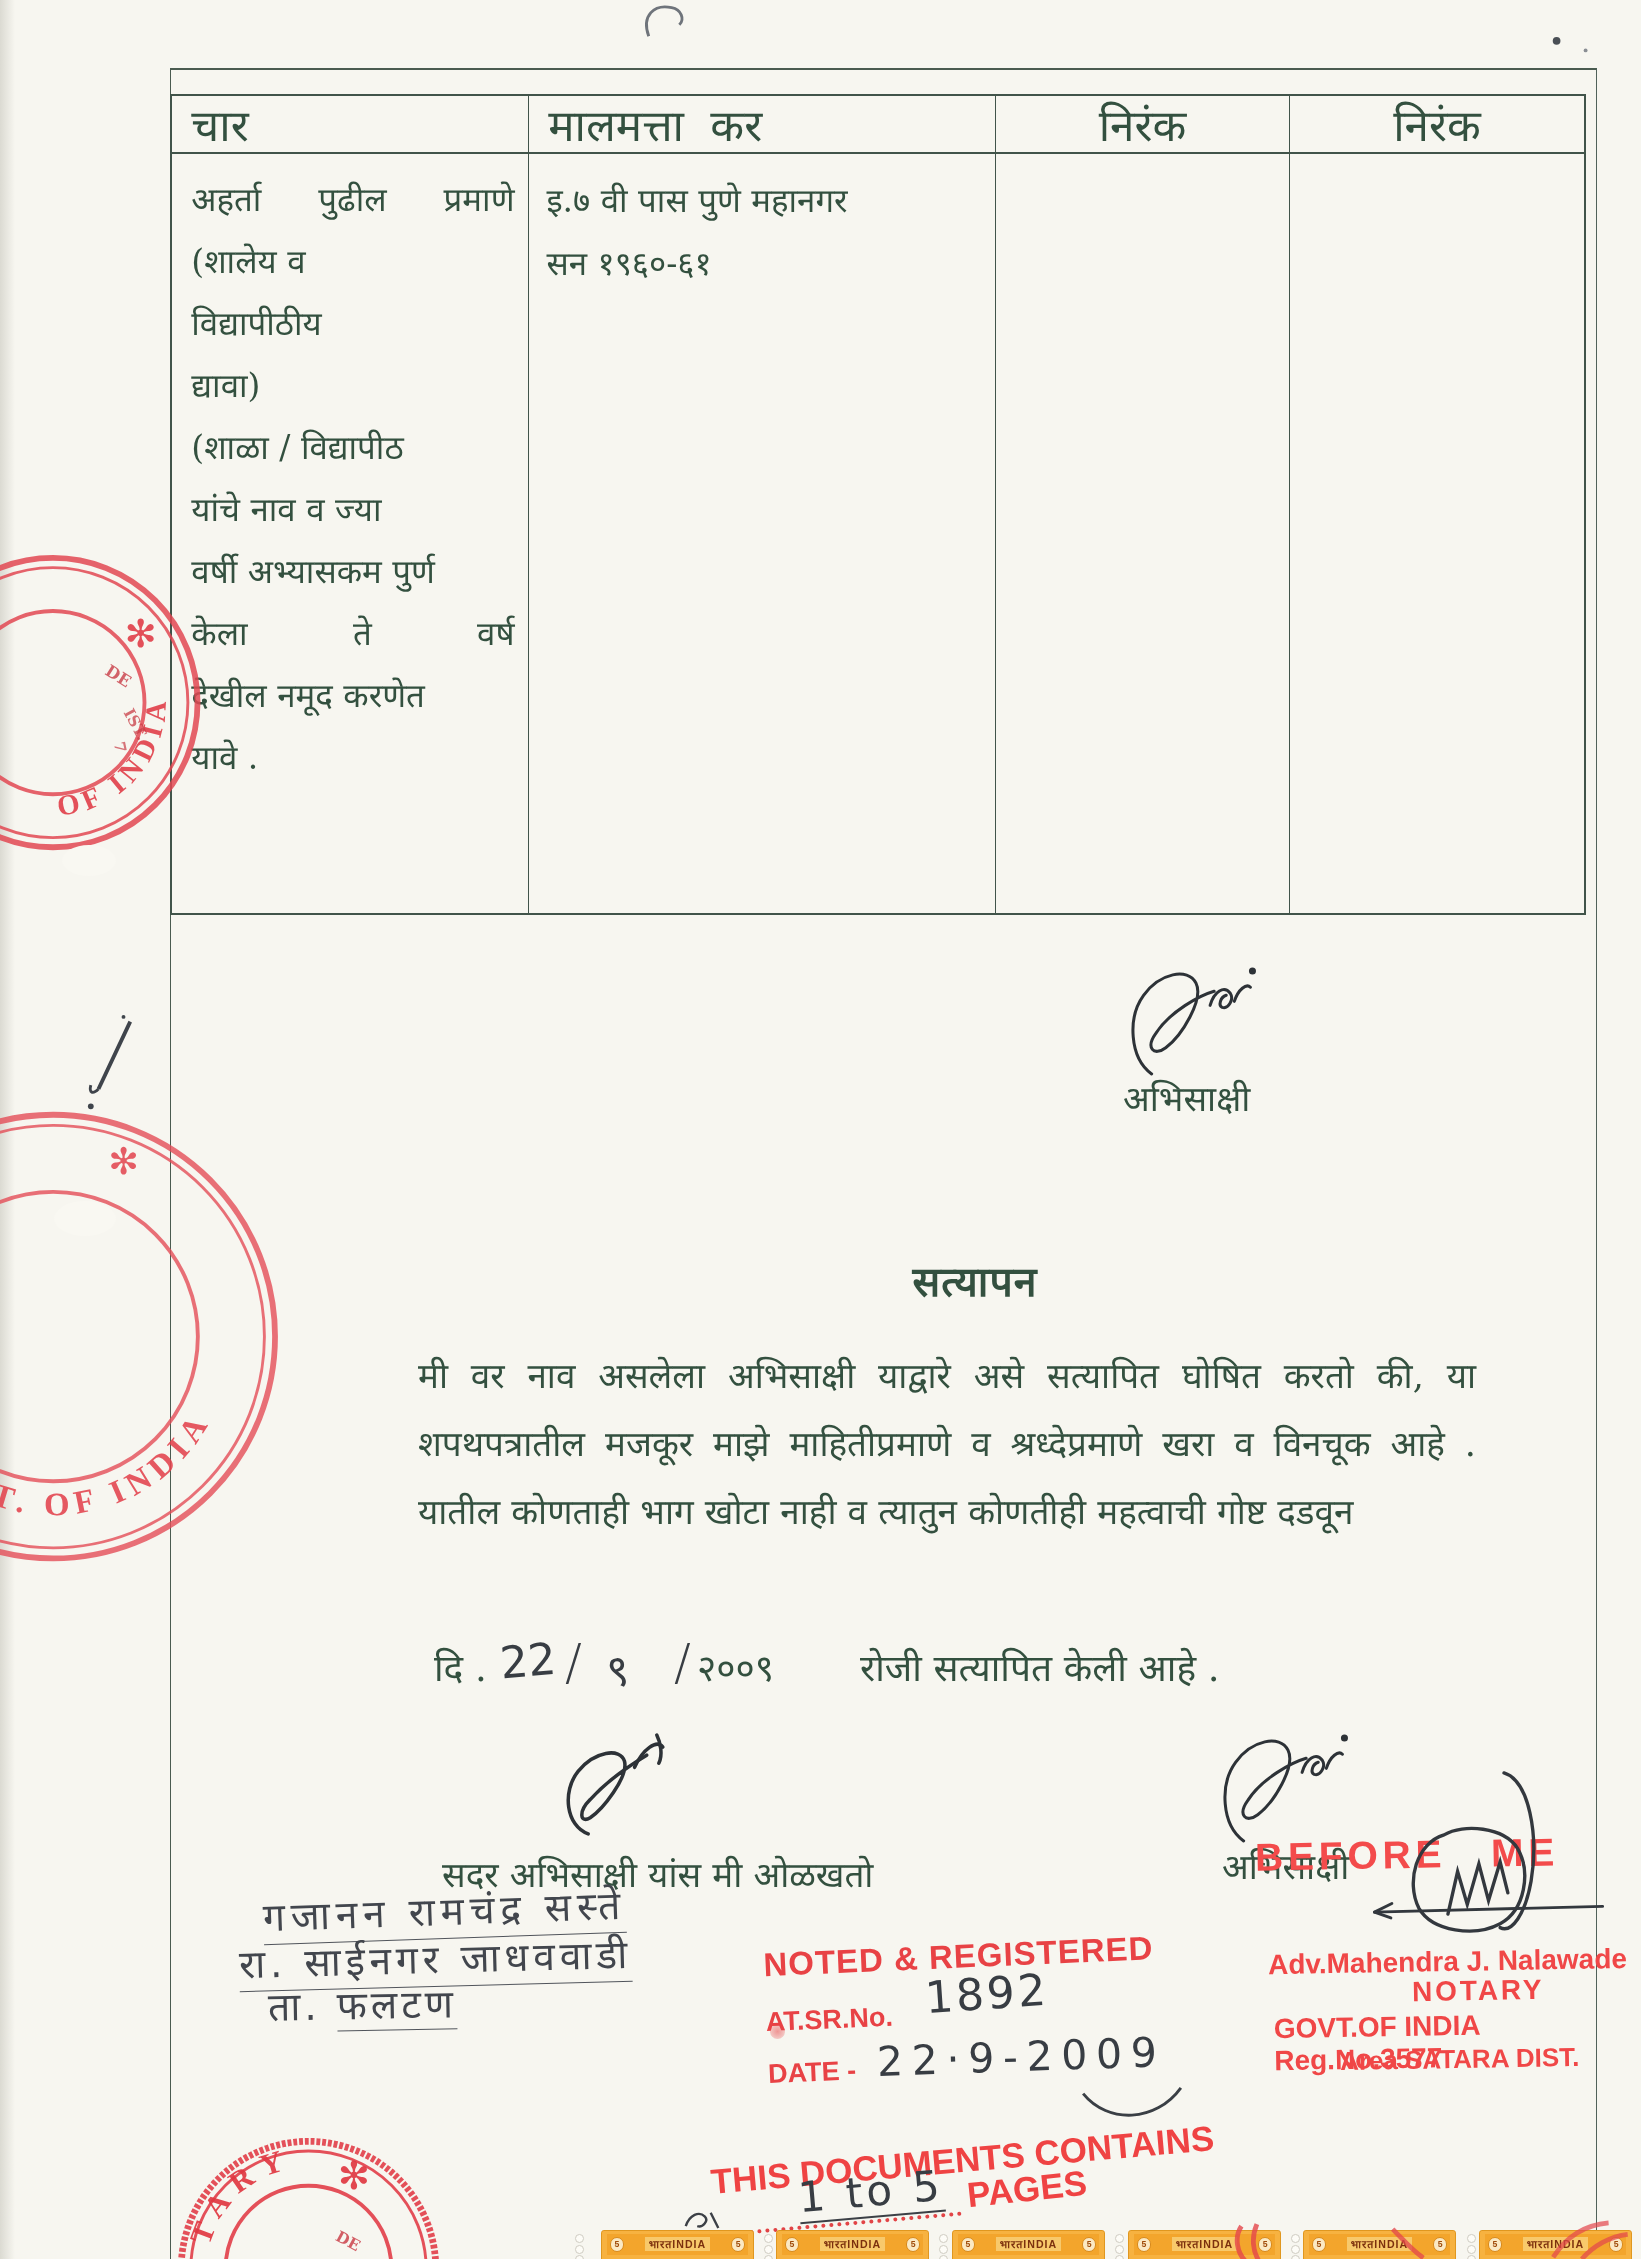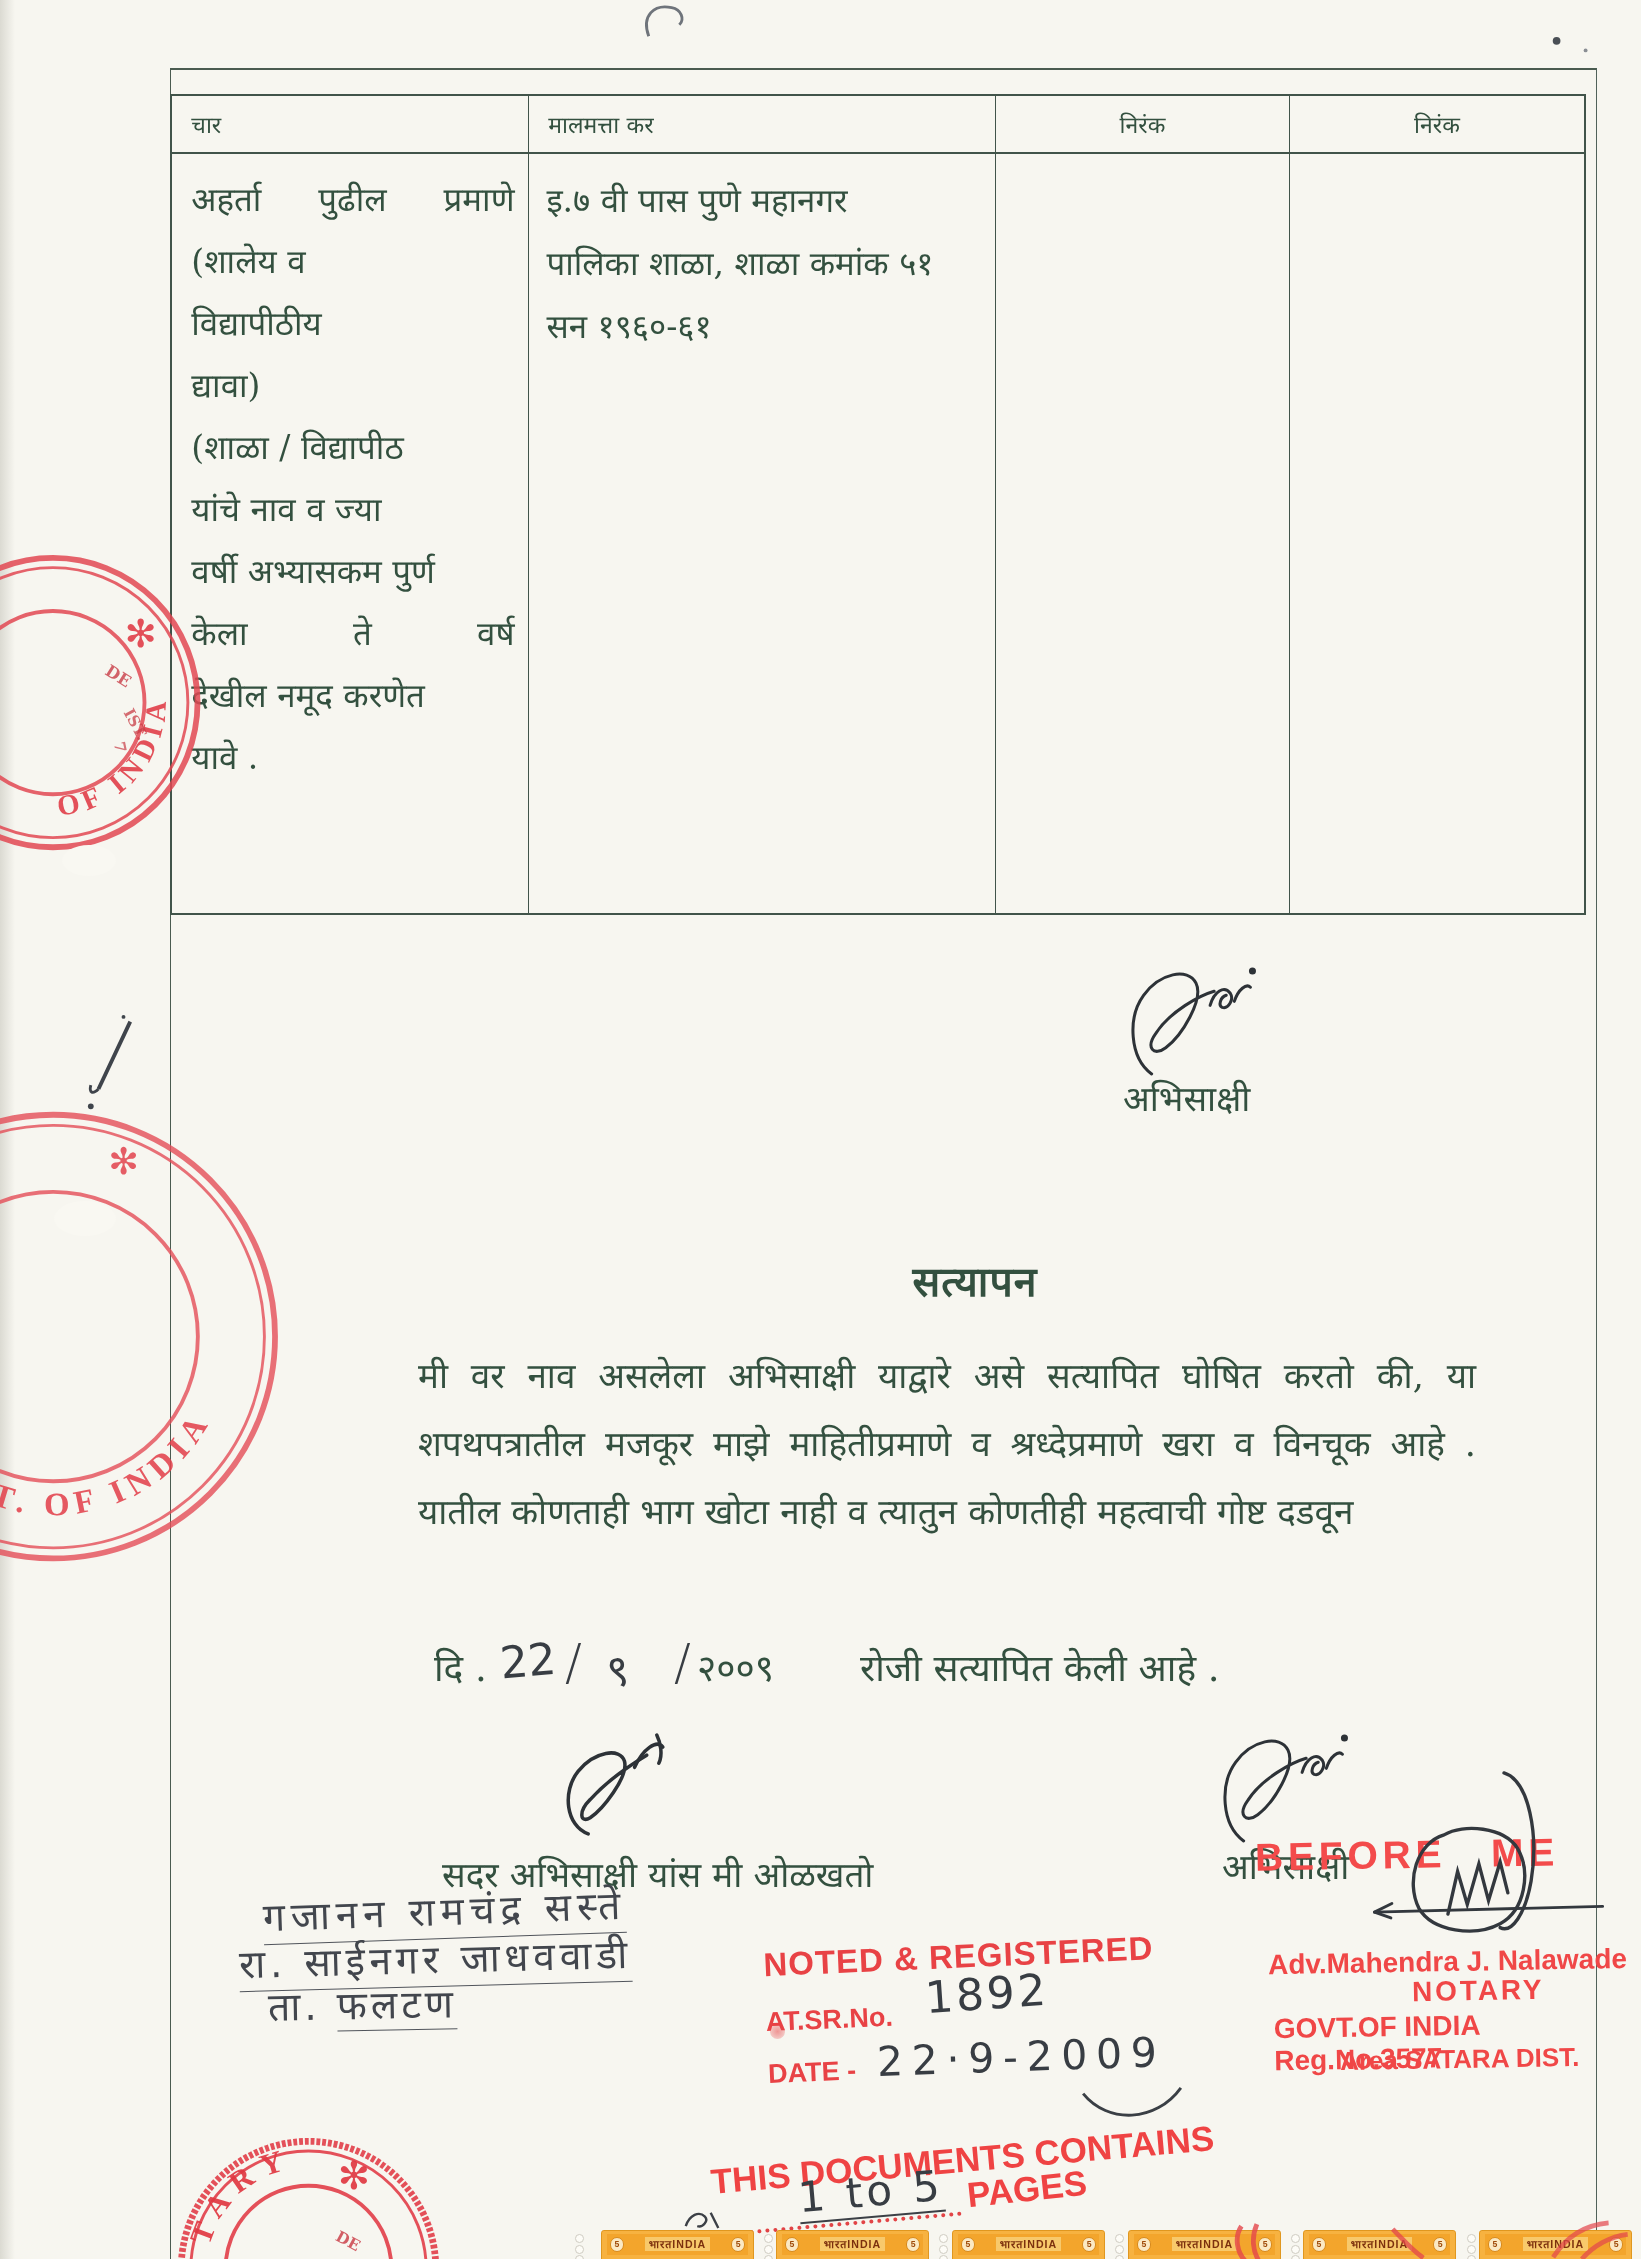"चार" .hc { font-family: none -> Liberation Mono, monospace; font-size: 23px -> 44px }
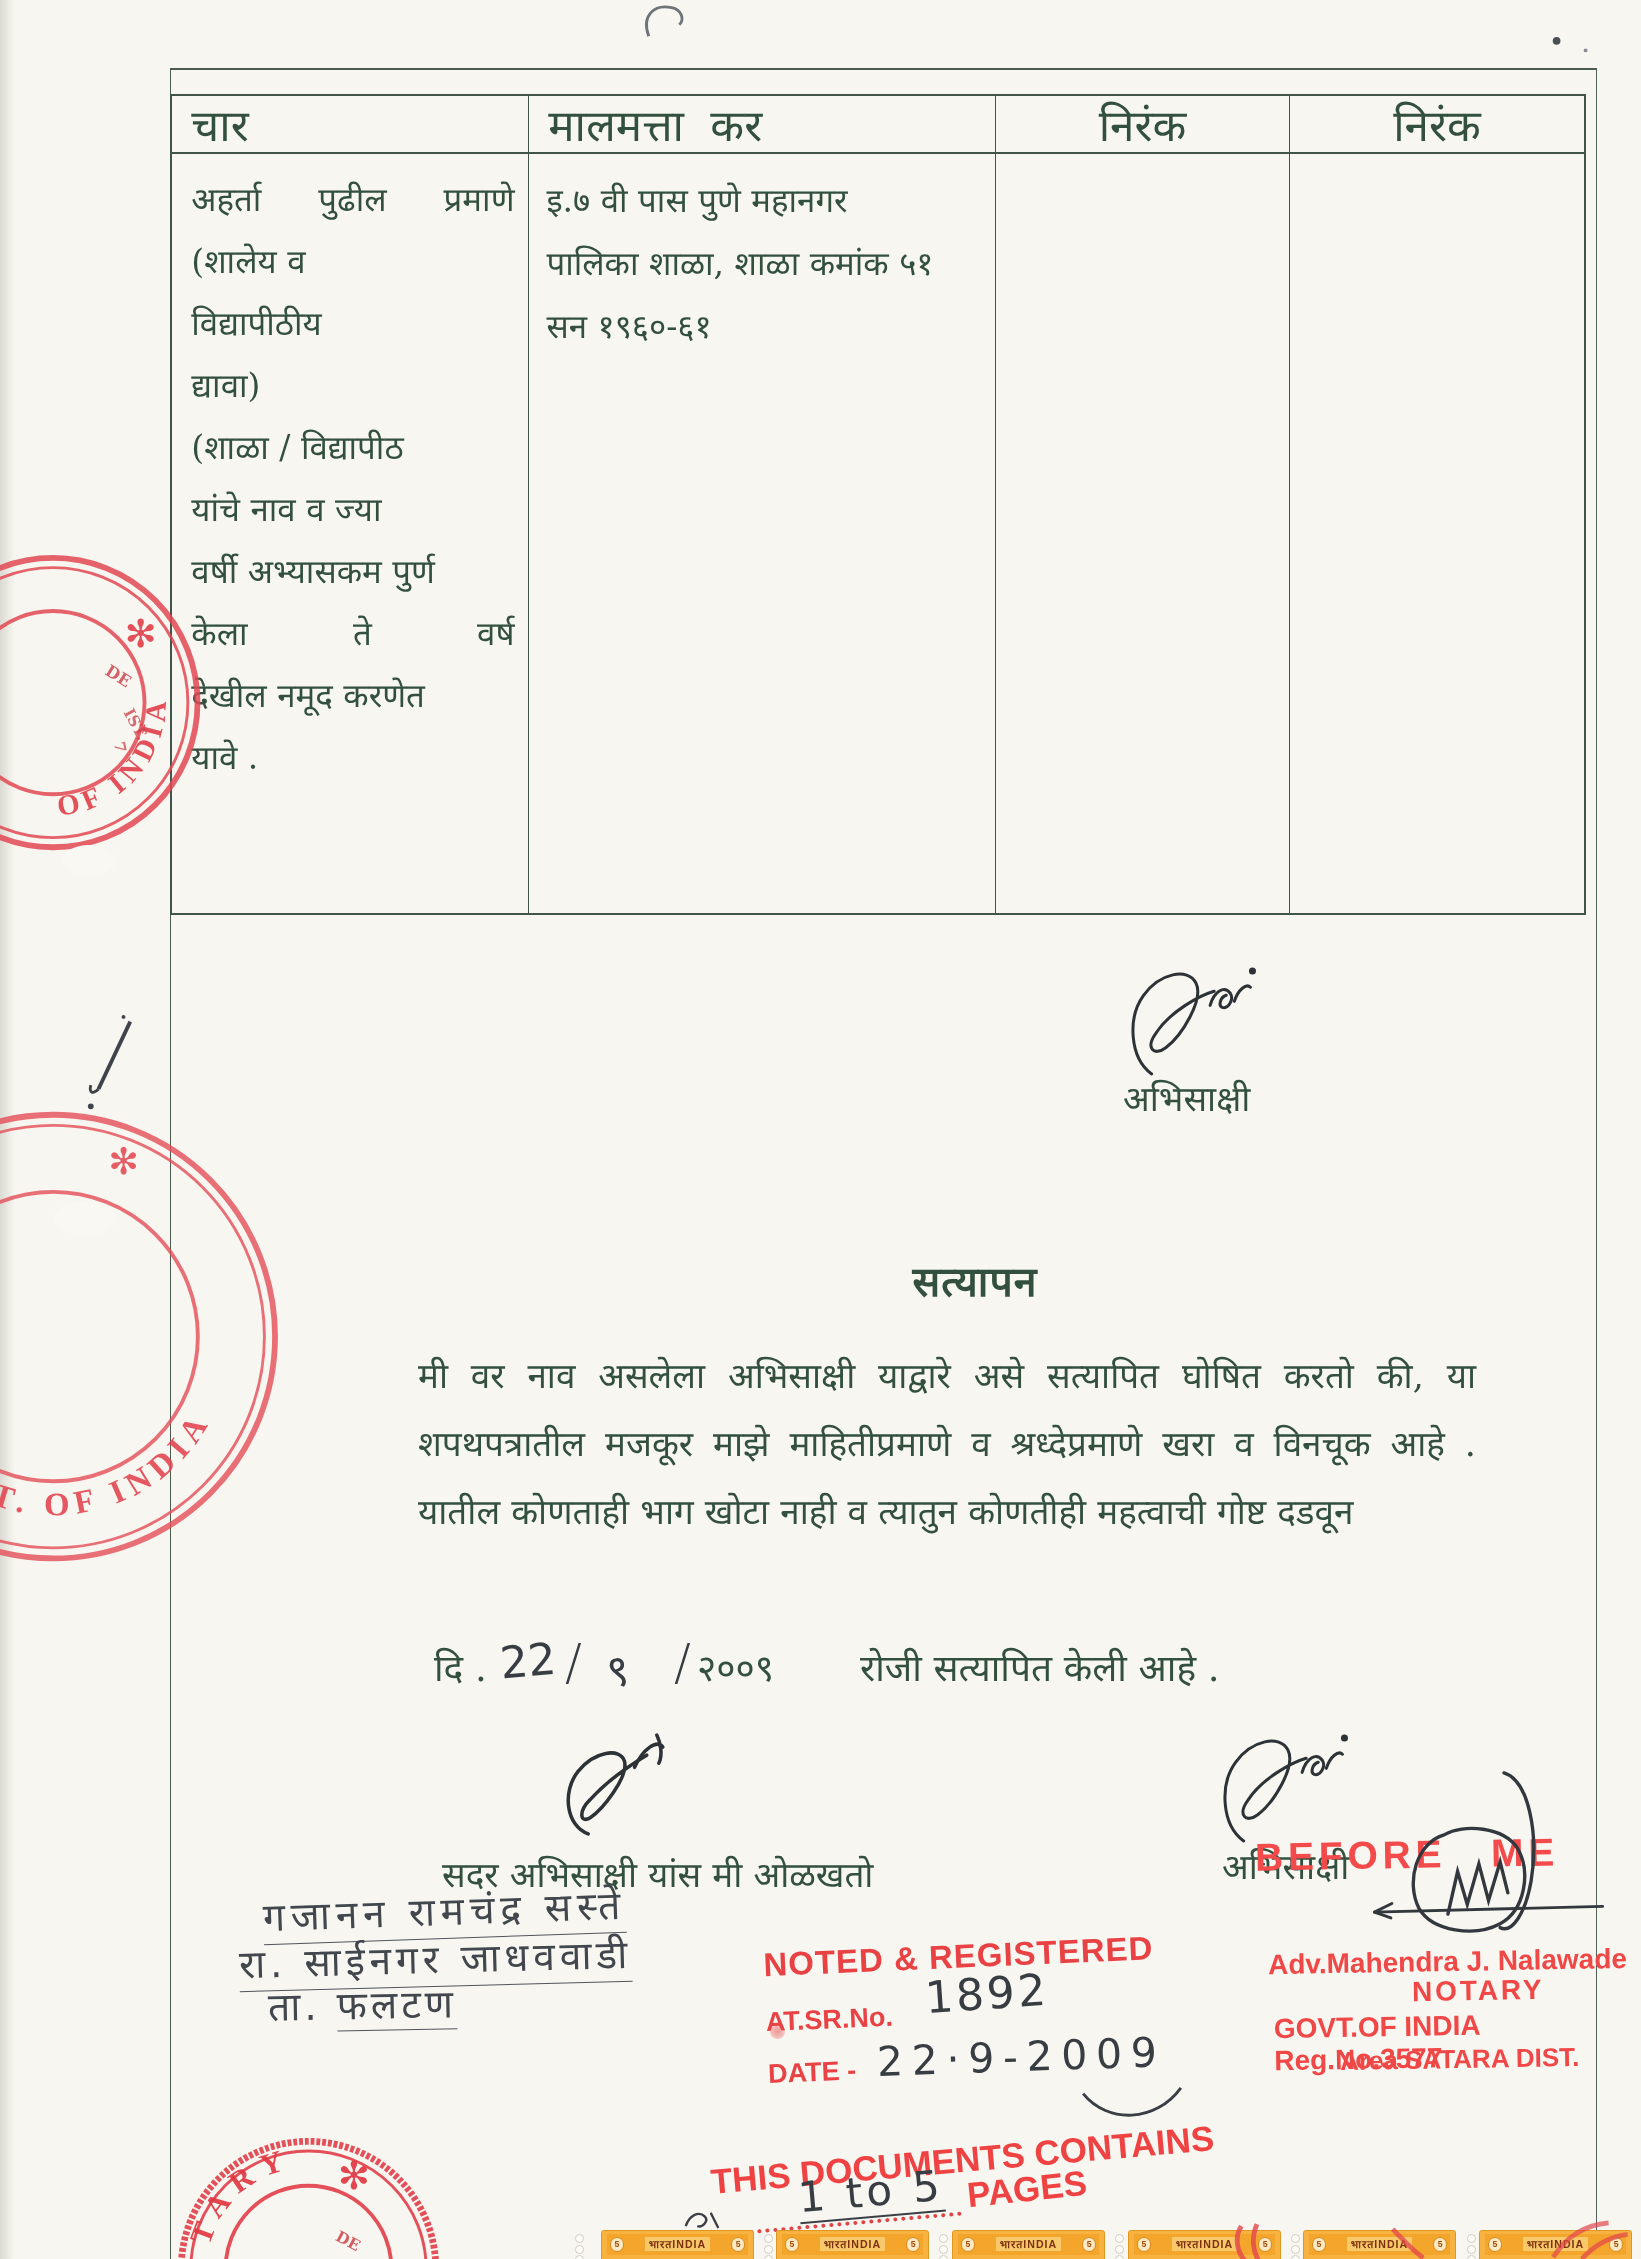"पालिका शाळा, शाळा कमांक ५१" div { html: <div>पालिका शाळा, शाळा कमांक ५१</div> -> none }
